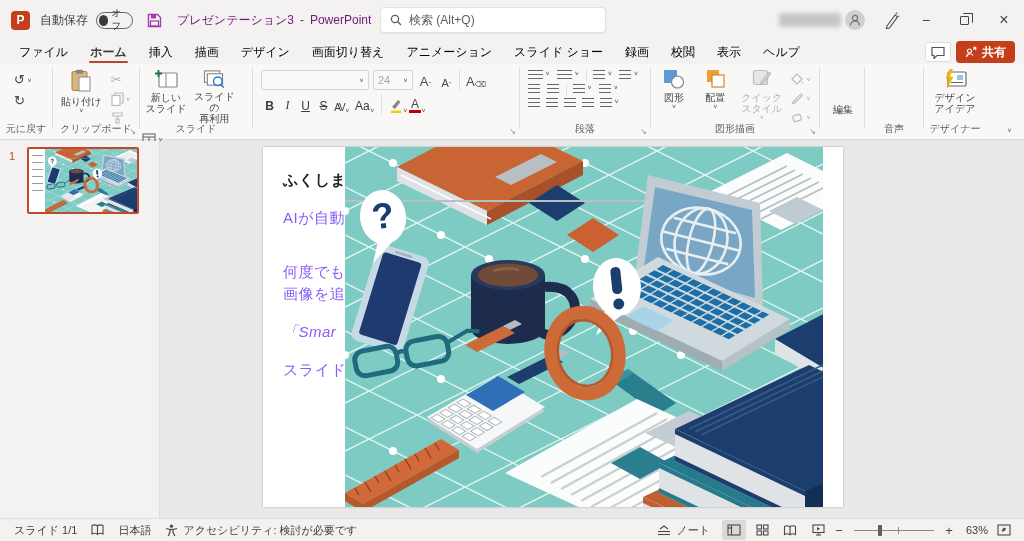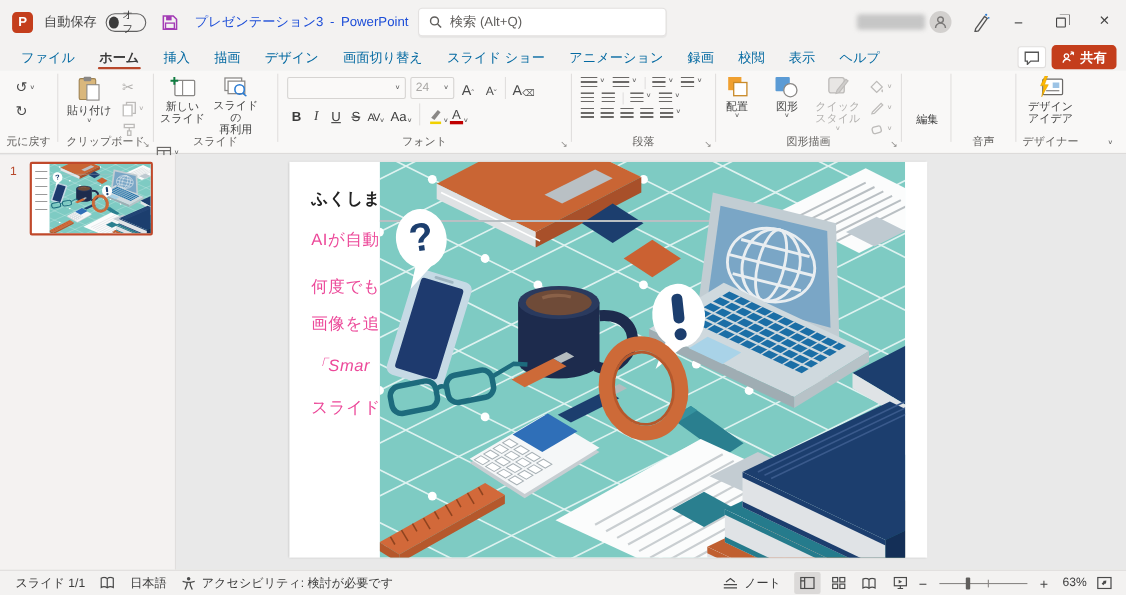"プレゼンテーション3 - PowerPoint" #doc-title { color: #1d4ed8 -> #701a75 }
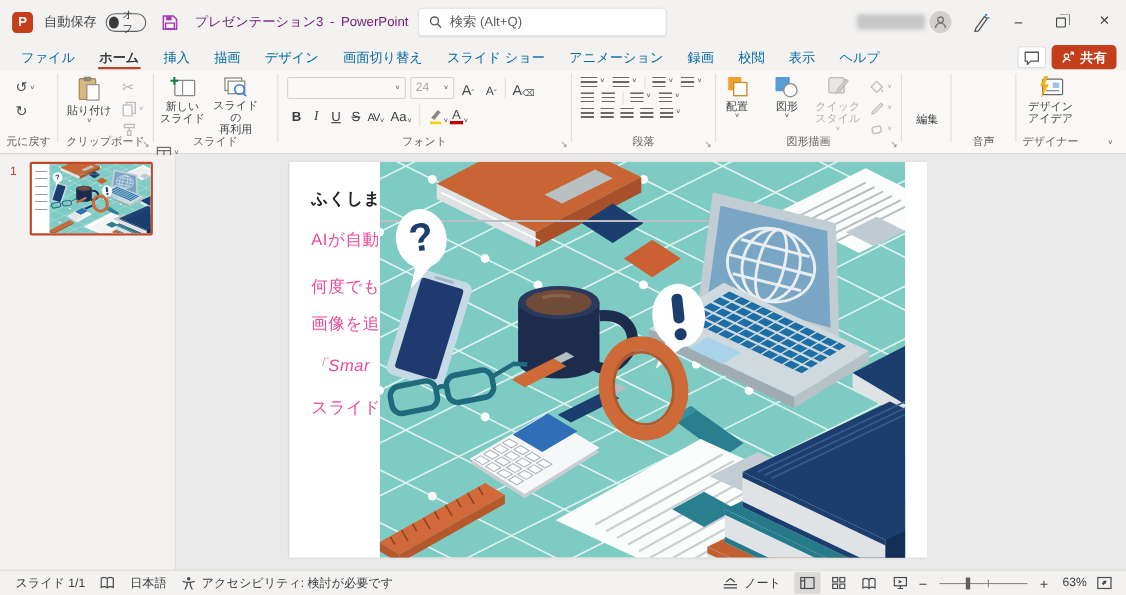"ファイル" .tab { color: #0369a1 -> #000000 }
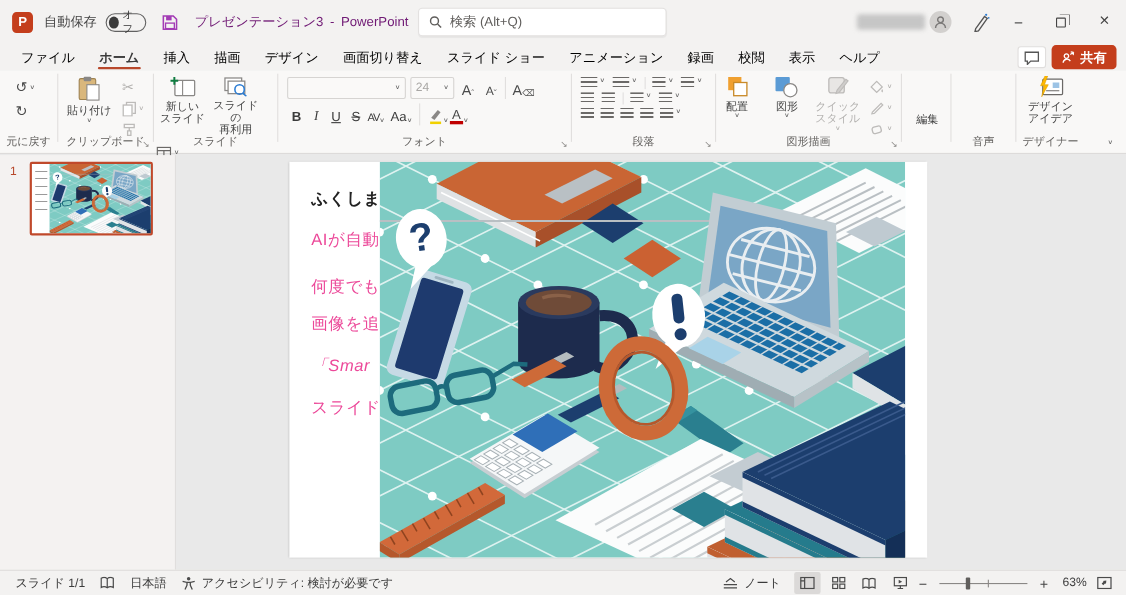"スライド ショー" span.tab { order: before "アニメーション" -> after "アニメーション" }
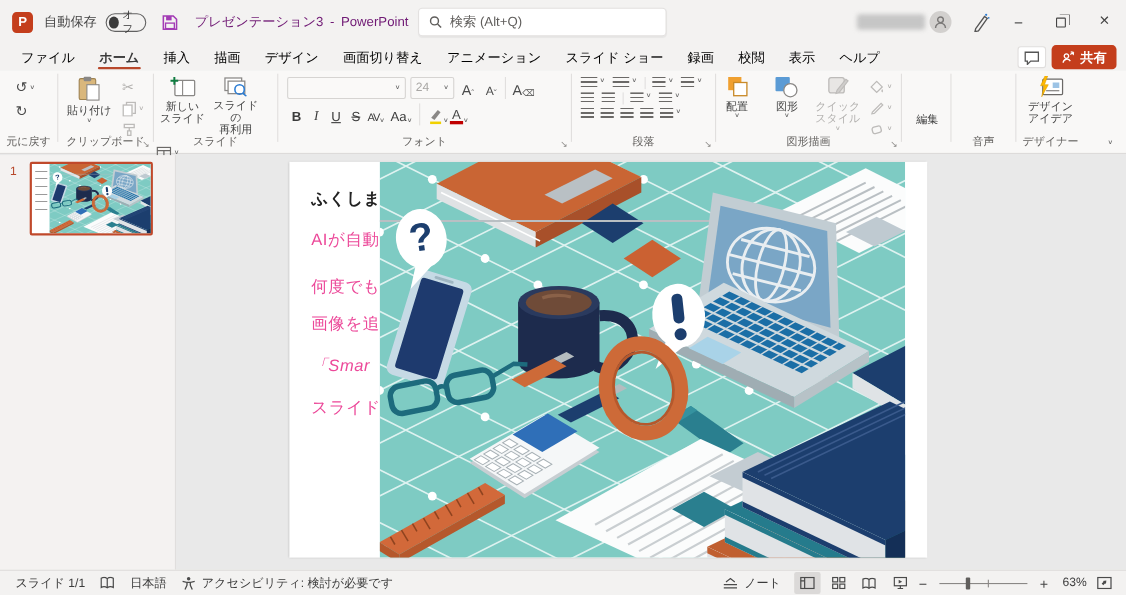"配置" div.rbig { order: before "図形" -> after "図形" }
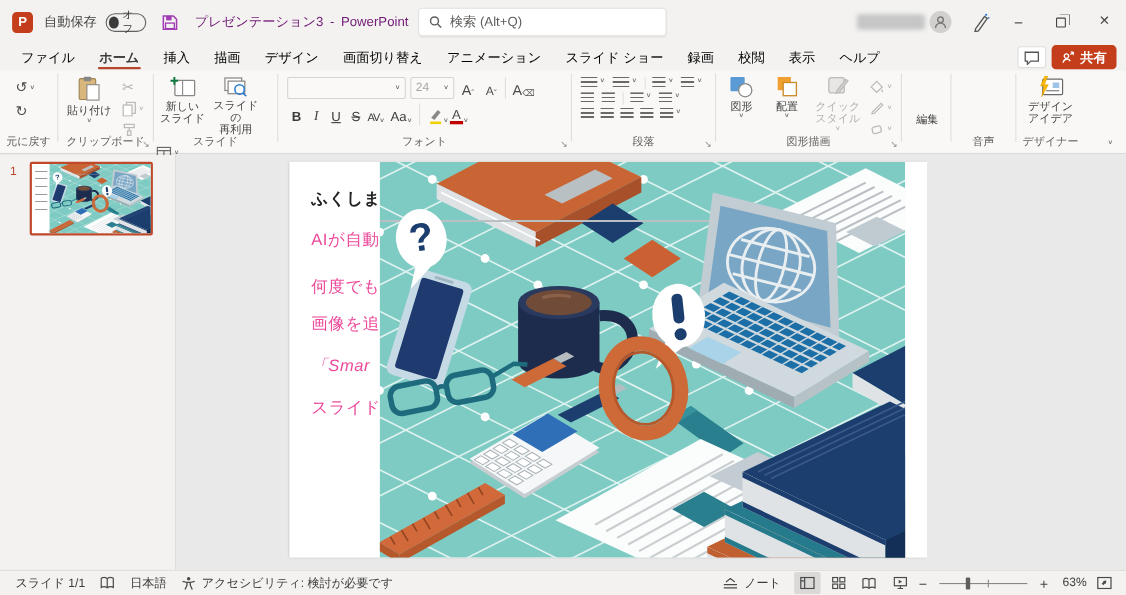"フォント" div.glabel { html: <div>フォント</div> -> none }
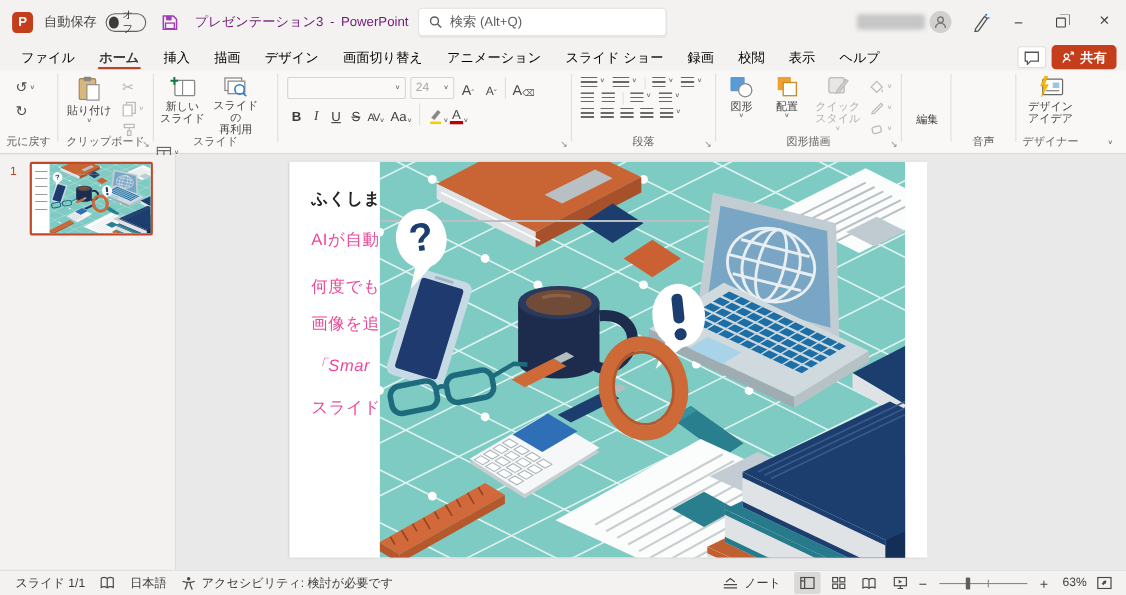"AIが自動" .sline { color: #ec4899 -> #8b5cf6 }
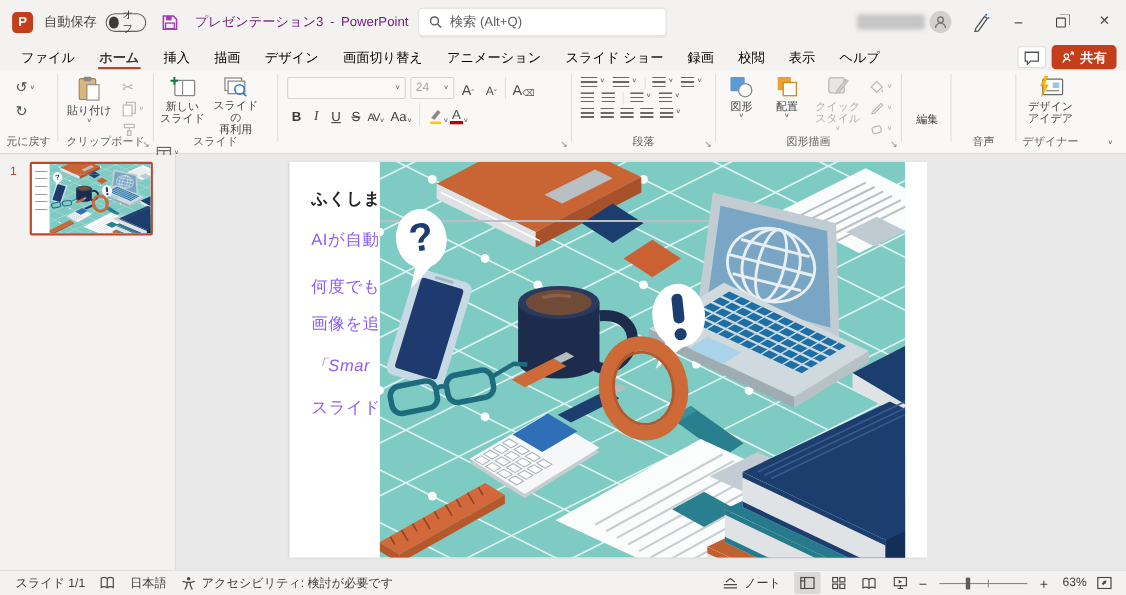"何度でも" div.sline { top: 104px -> 116px }
